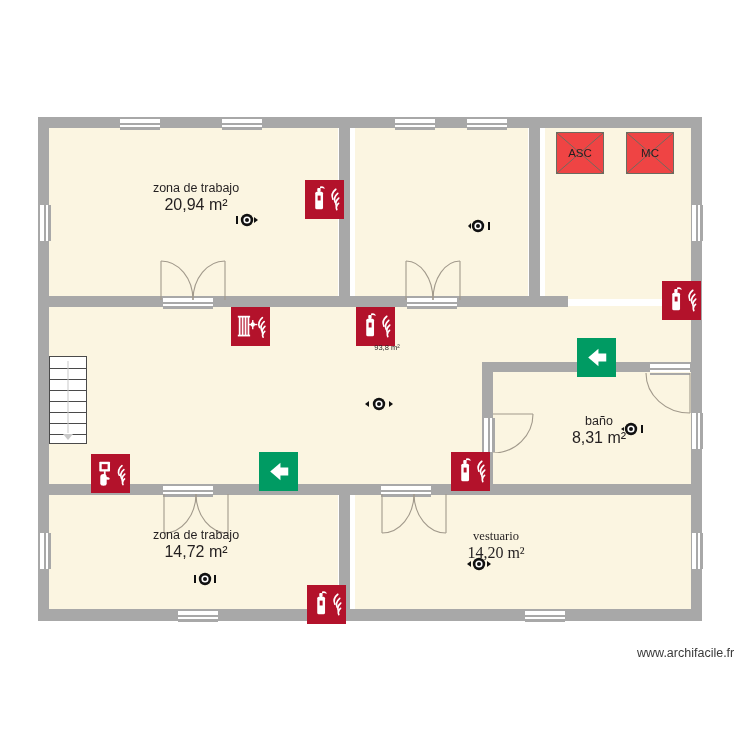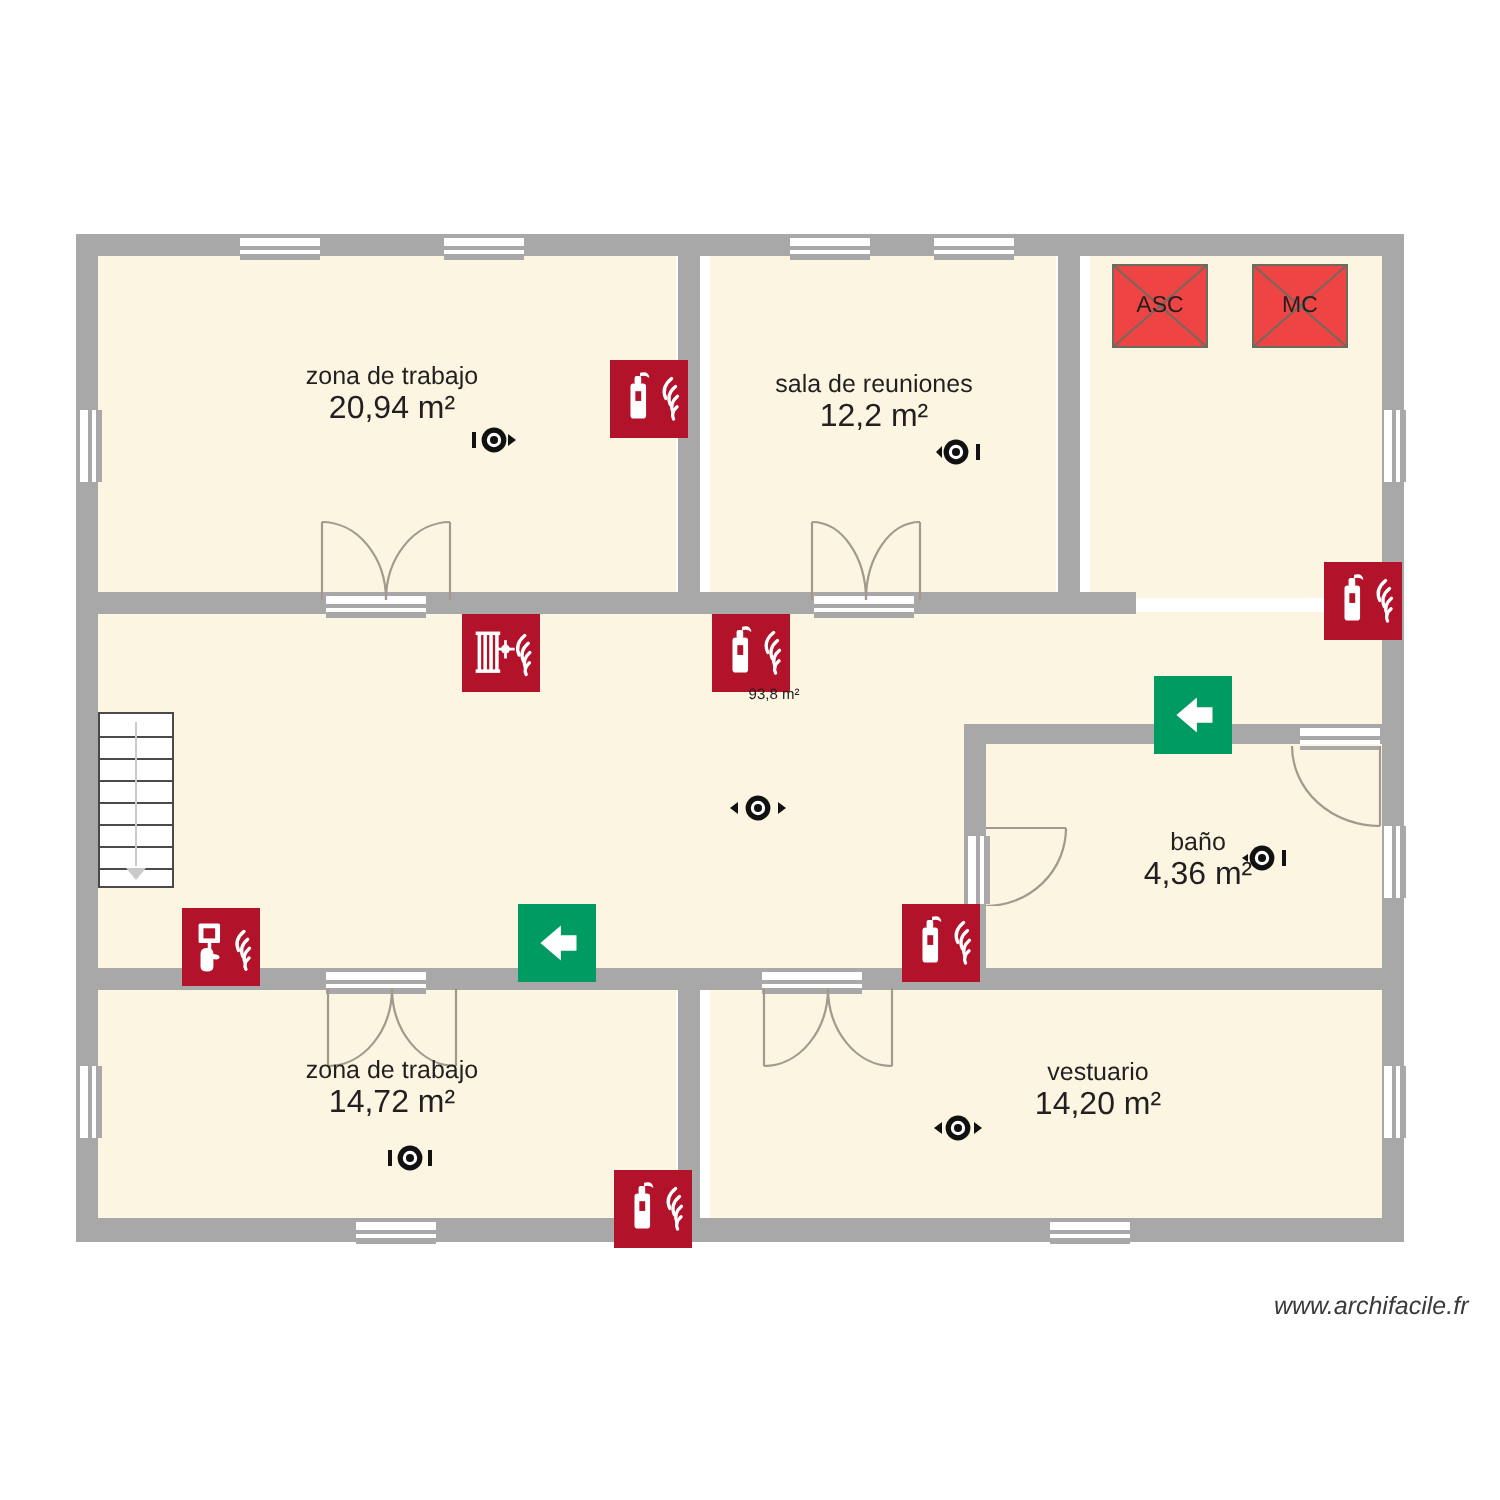"sala de reuniones" div.rlabel { html: <div> <span>sala de reuniones</span> <span>12,2 m²</span> </div> -> none }
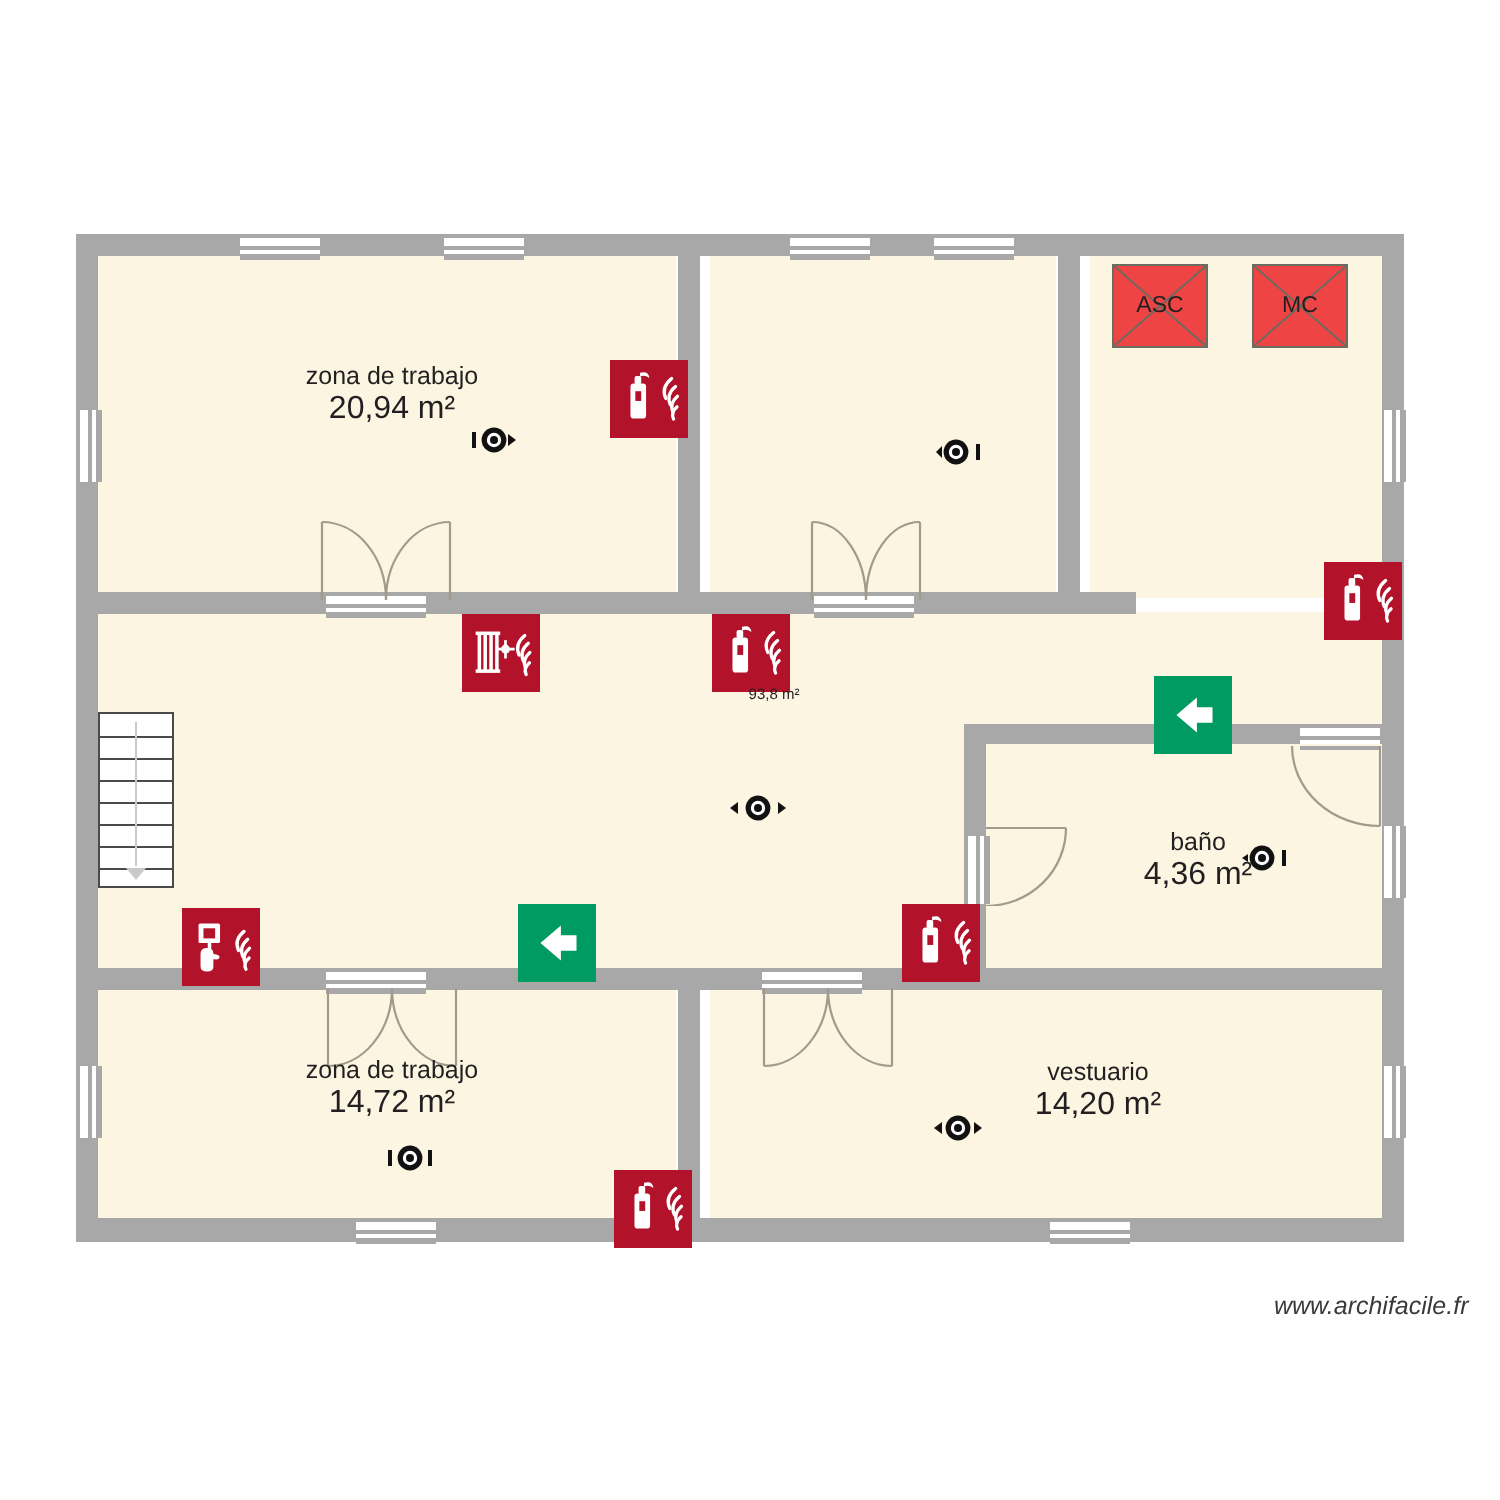"4,36 m²" span.ar { text: 4,36 -> 8,31 }
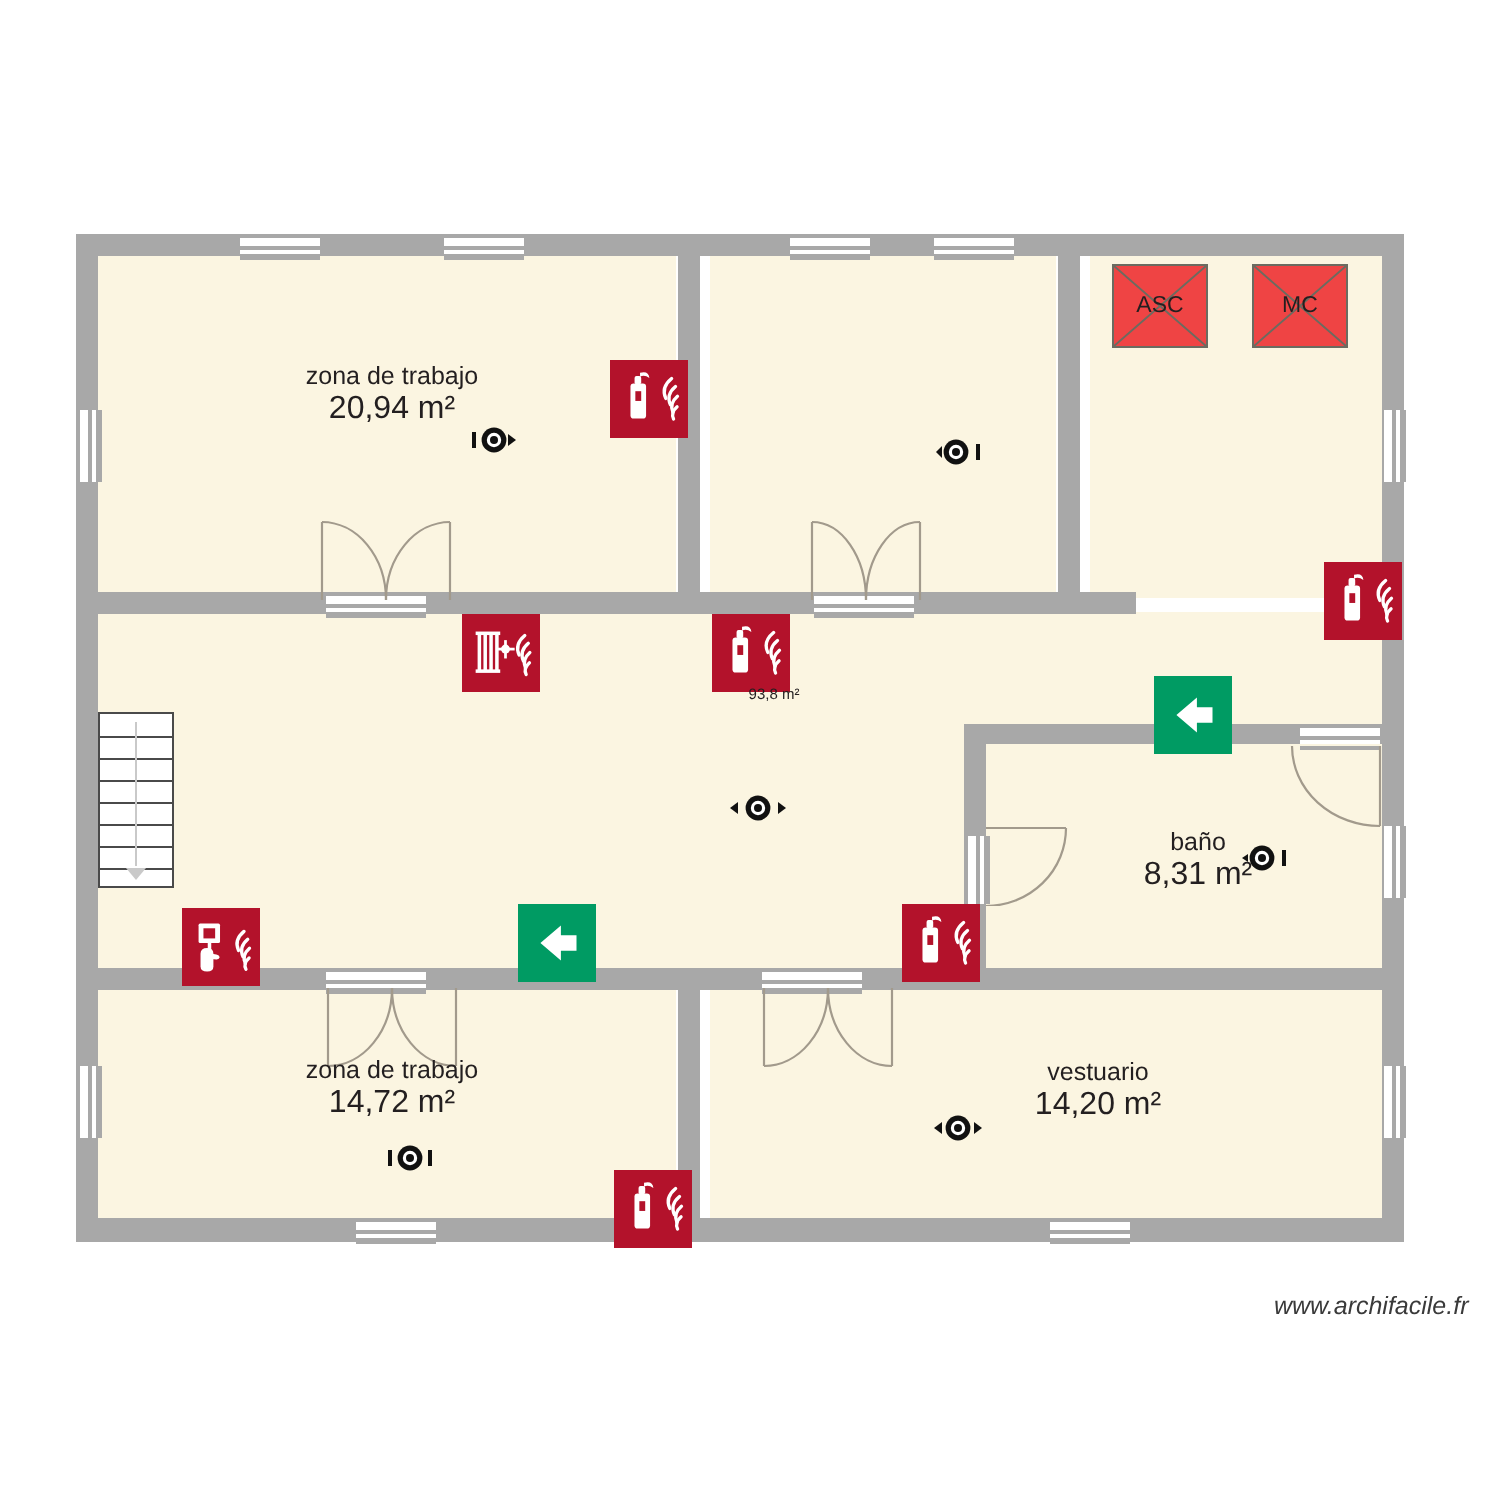"vestuario" div.rlabel { font-family: none -> Liberation Serif, serif; left: 549px -> 496px }
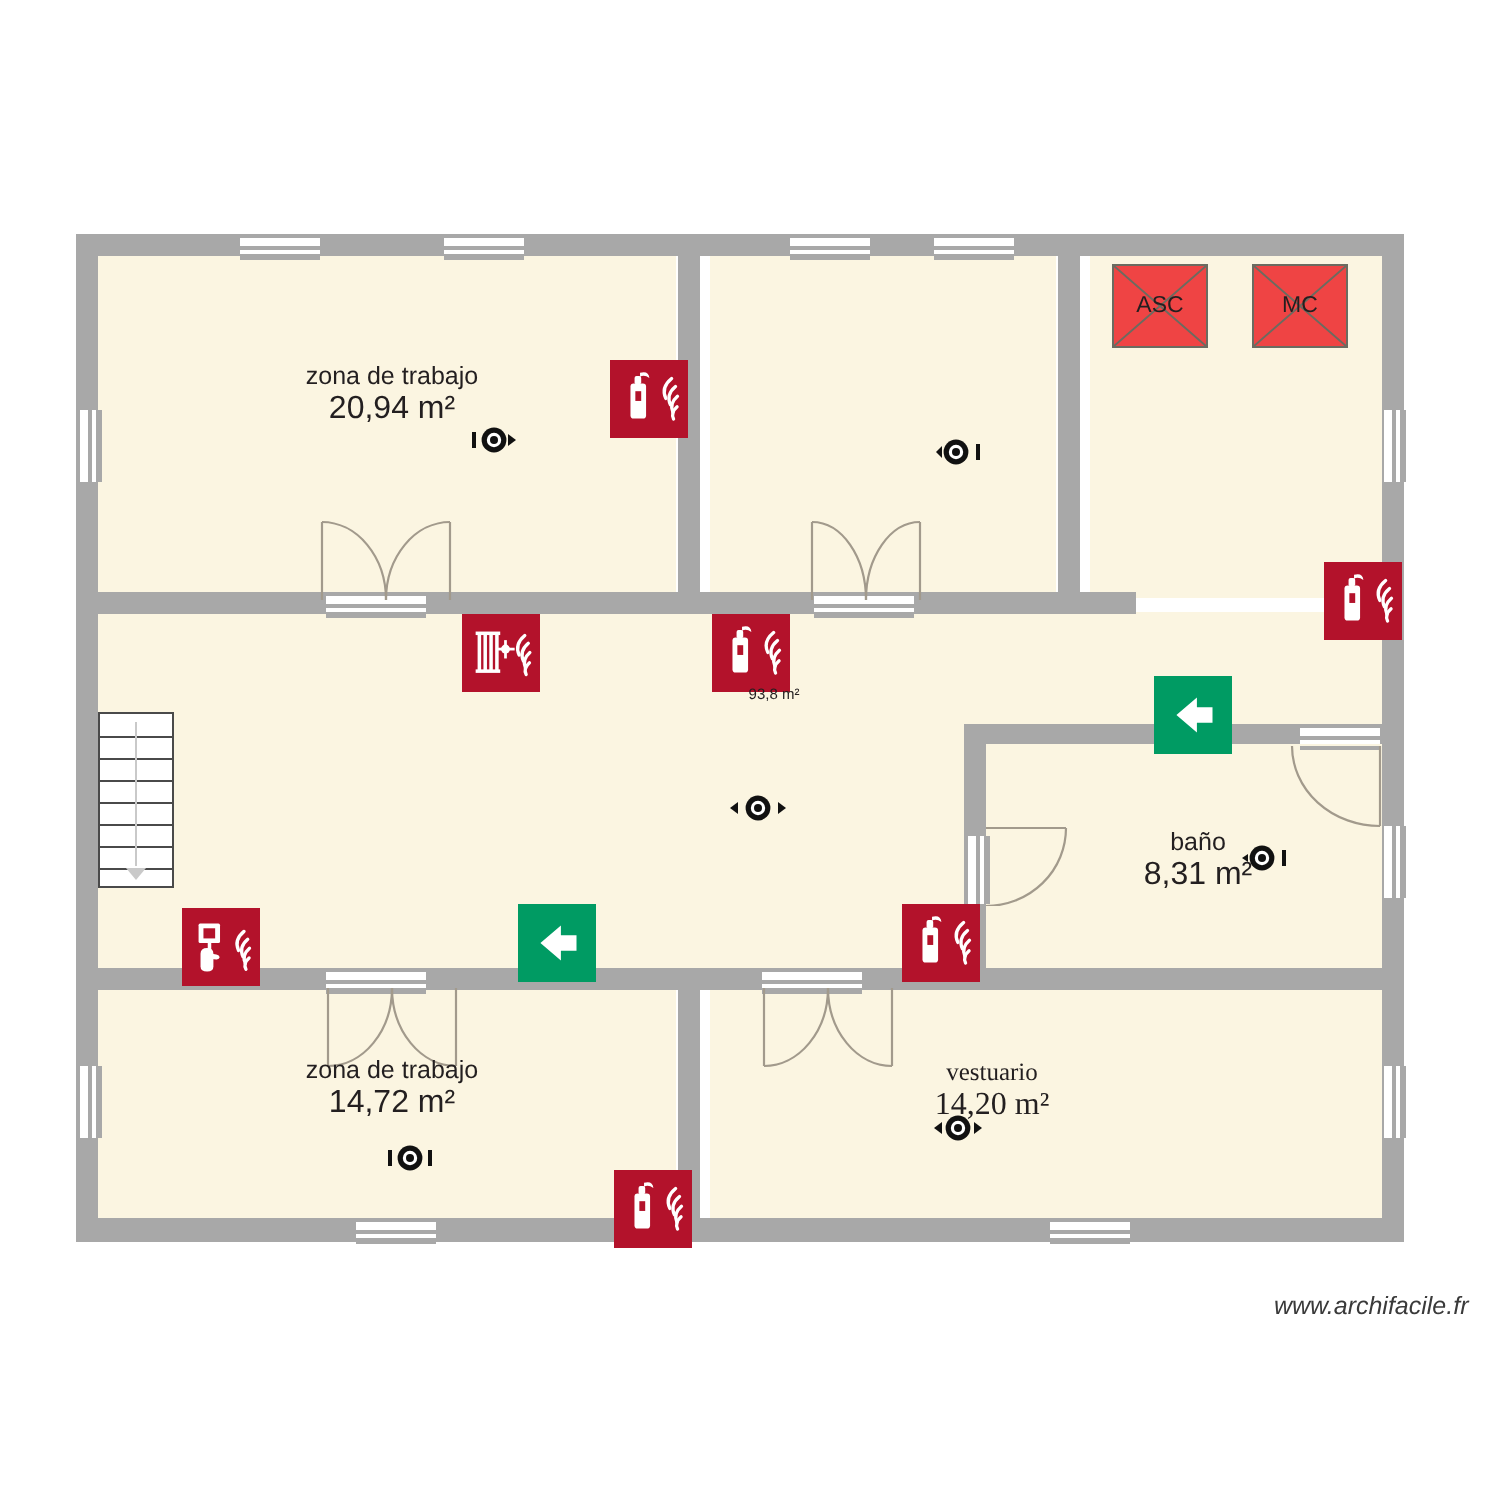"www.archifacile.fr" div.watermark { font-style: italic -> none }
